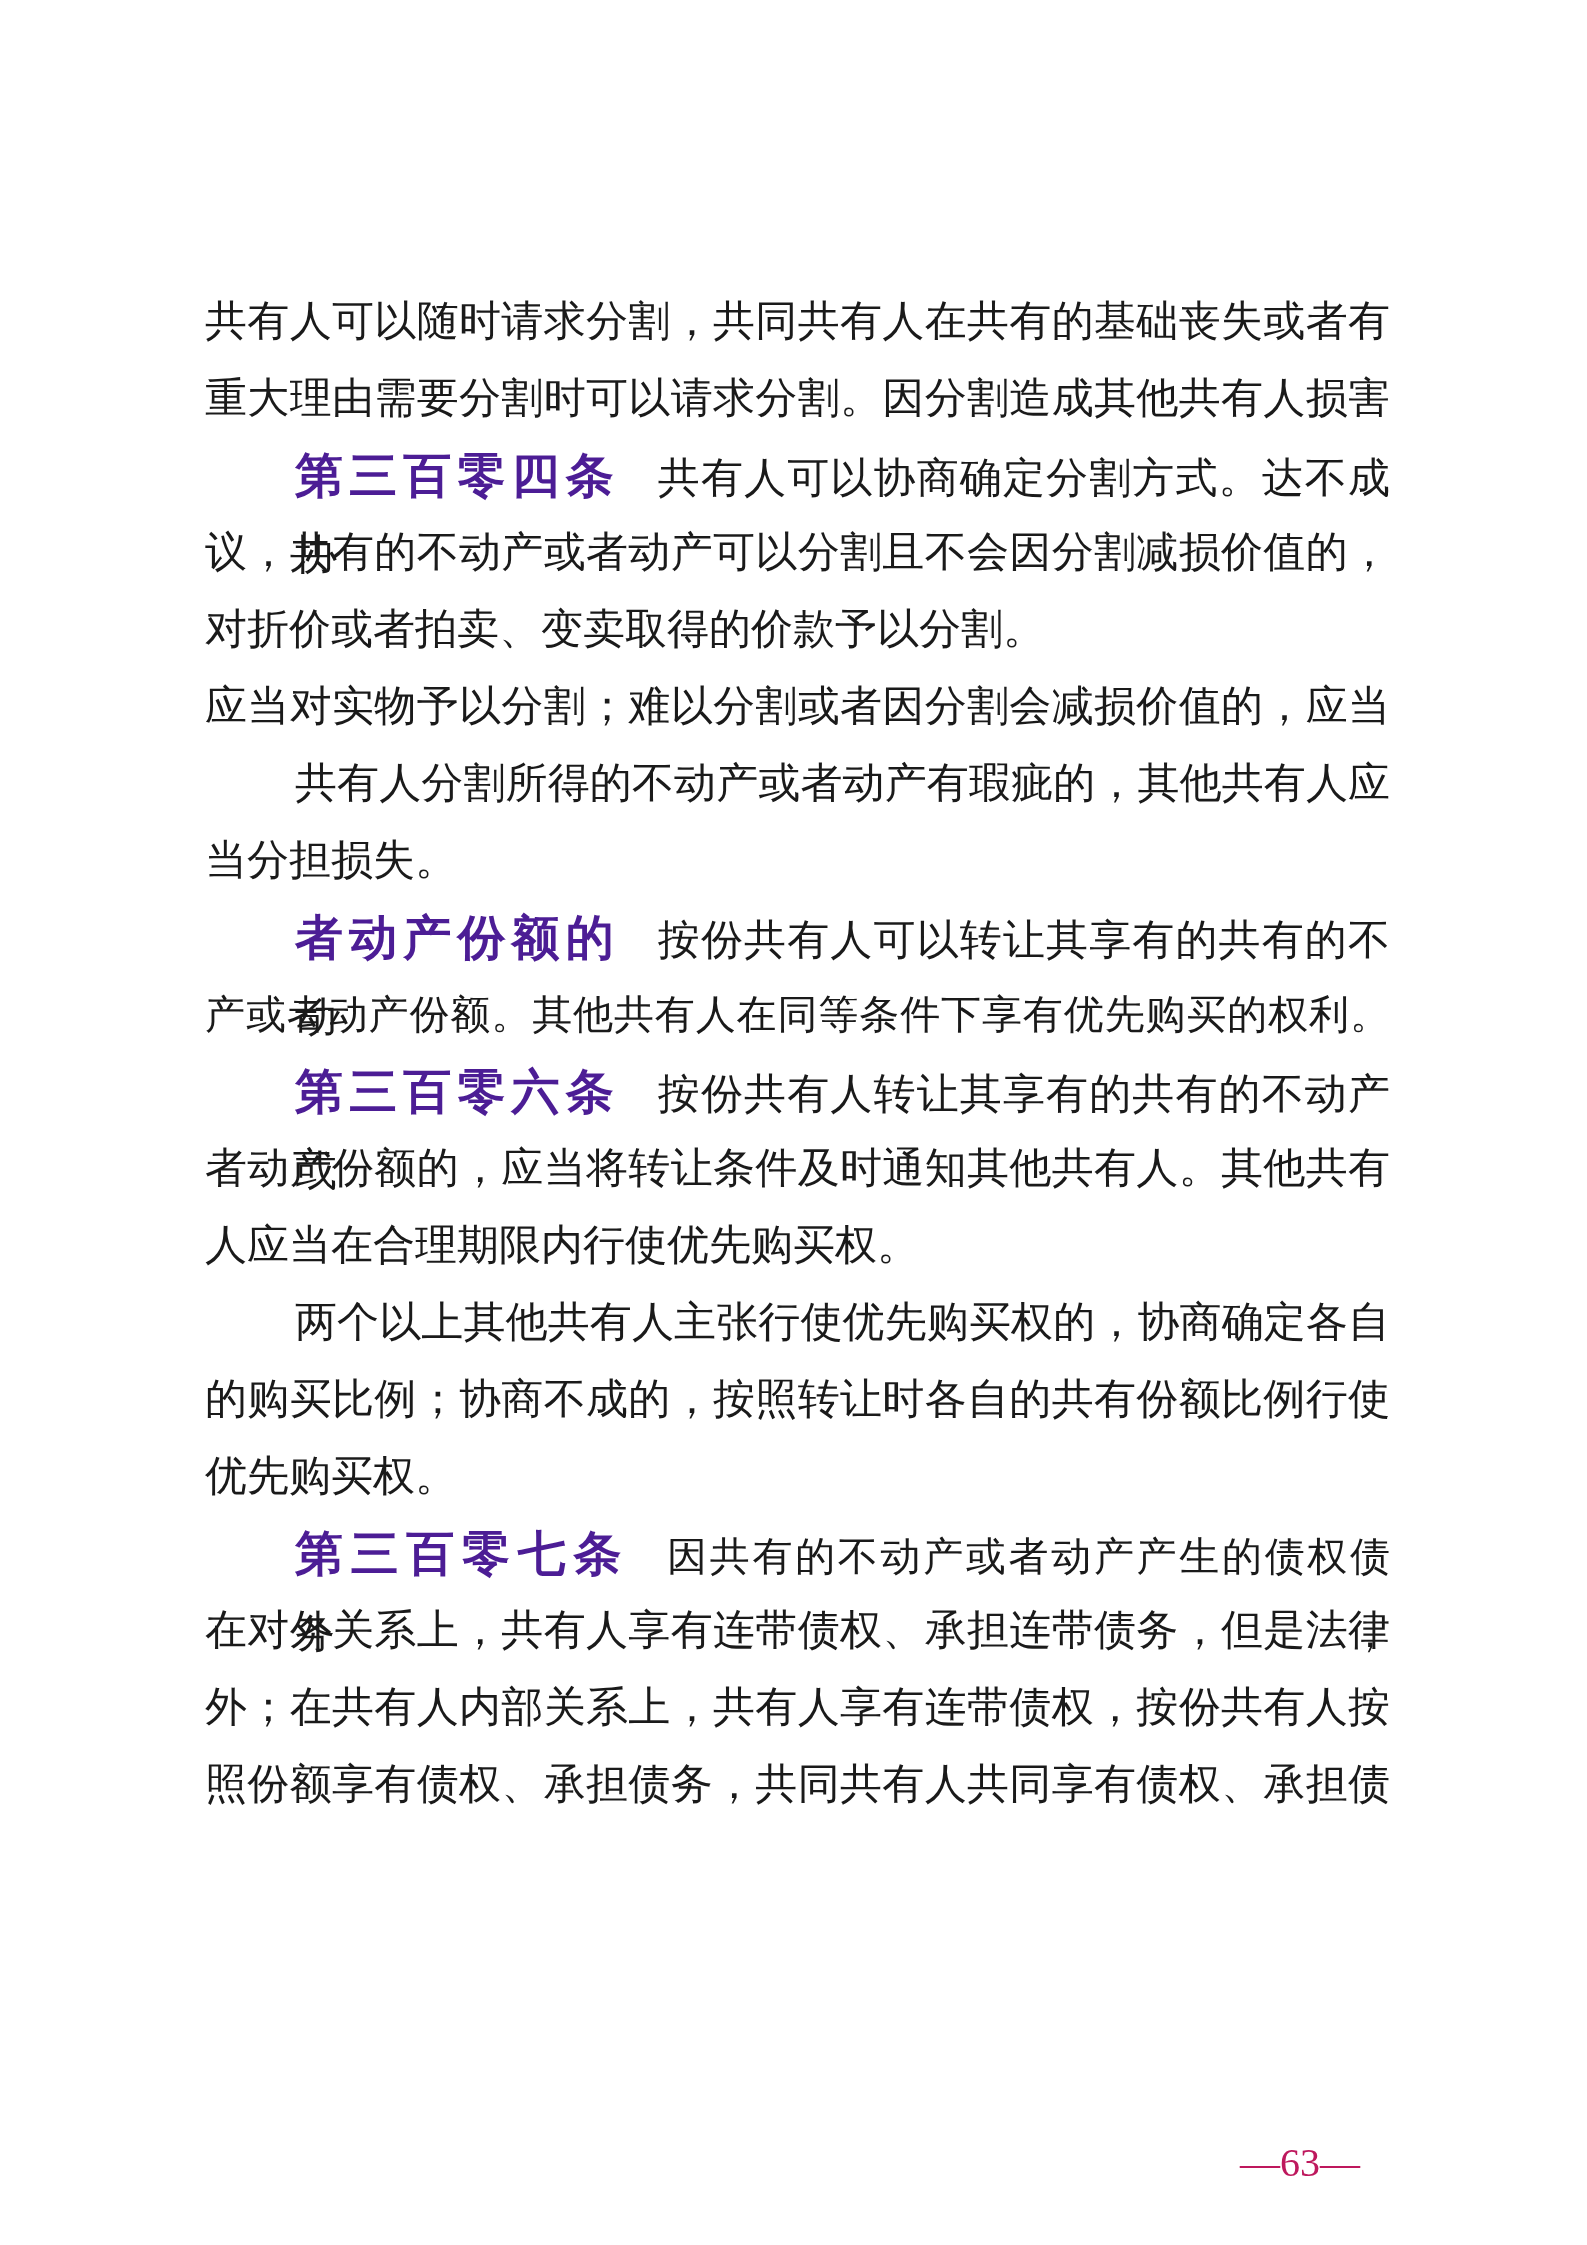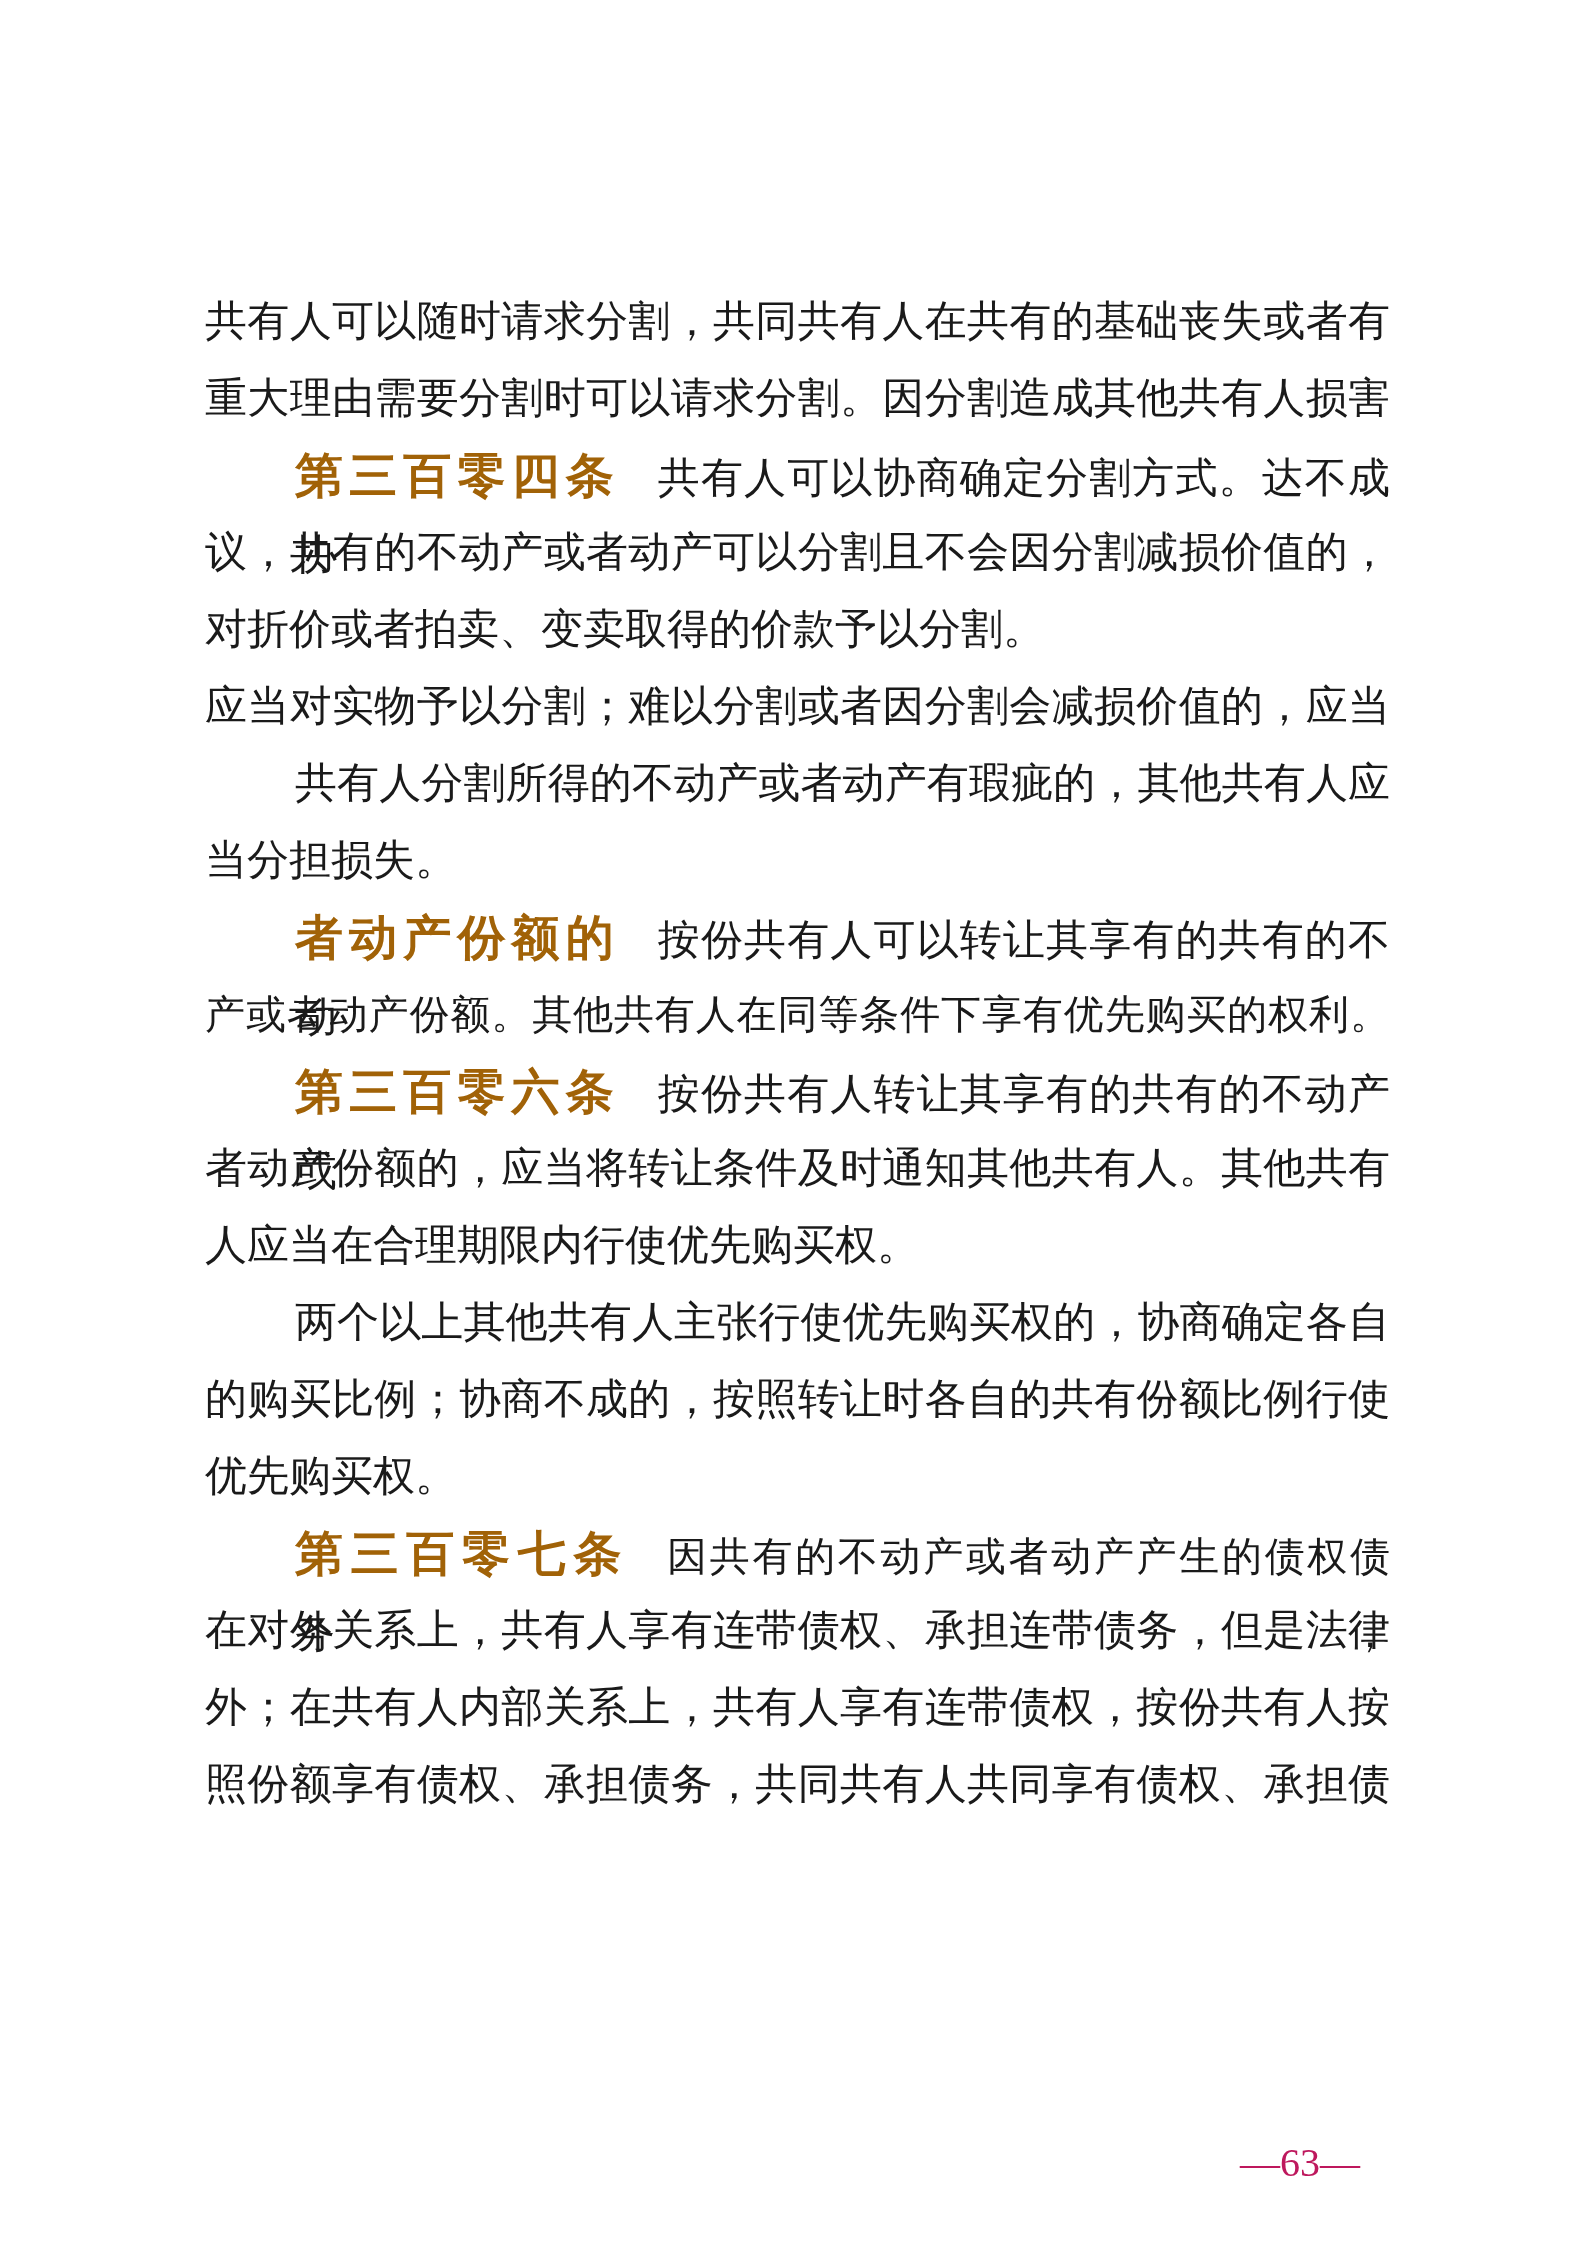"第三百零四条" .article-label { color: #a16207 -> #4c1d95 }
